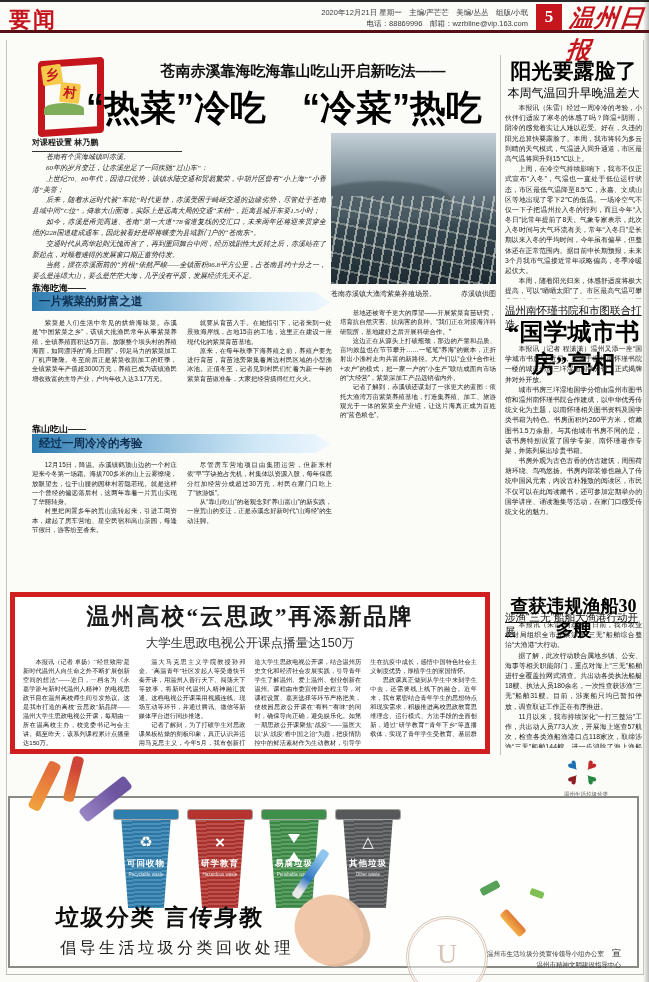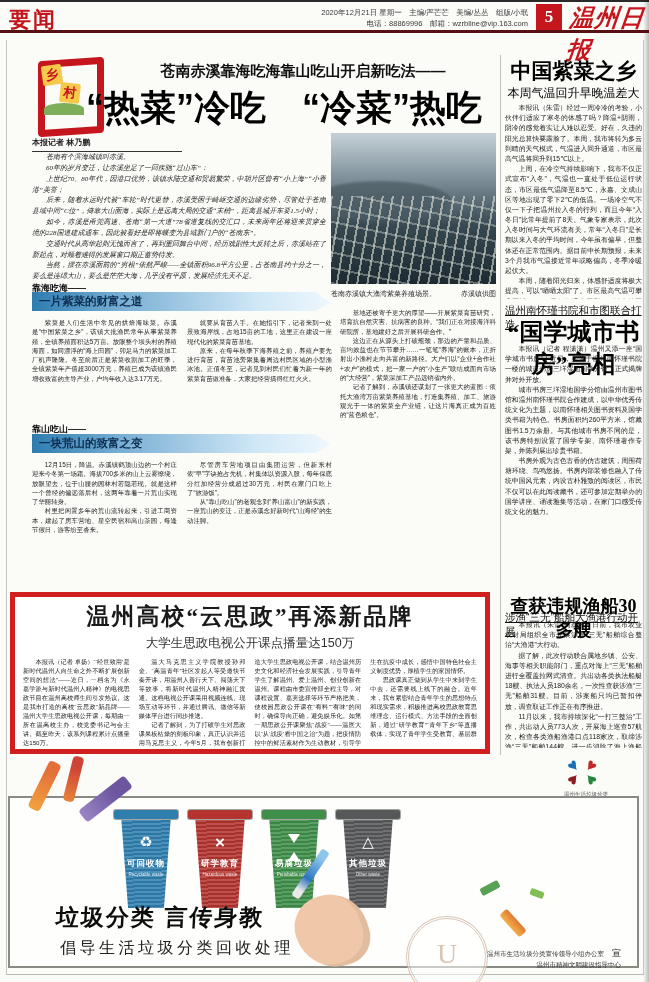"中国紫菜之乡" div.abs { text: 中国紫菜之乡 -> 阳光要露脸了 }
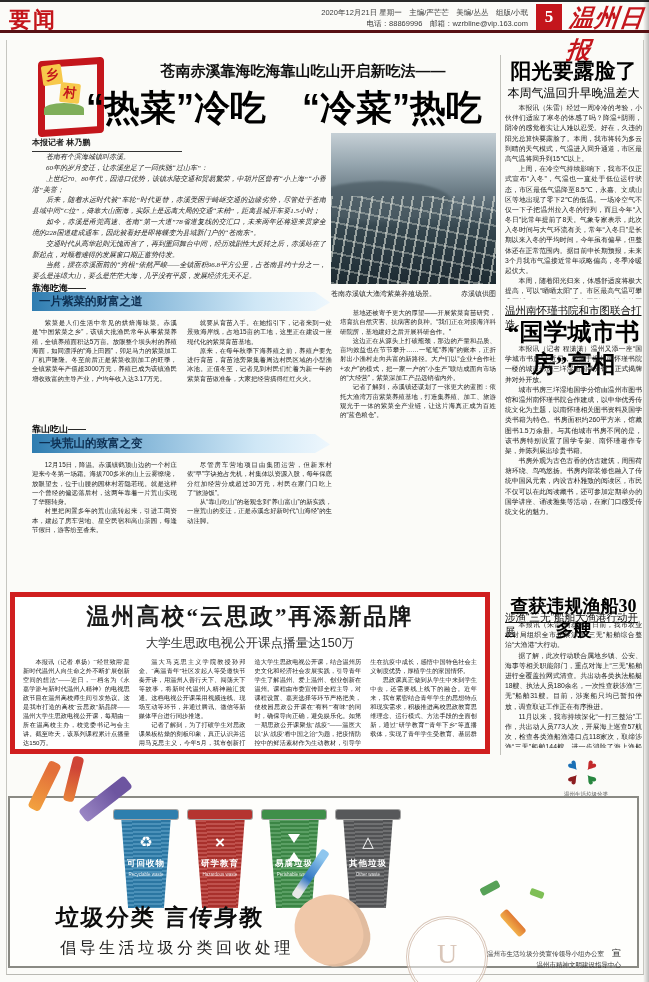"本报记者 林乃鹏" div.abs { text: 本报记者 -> 对课程设置 }
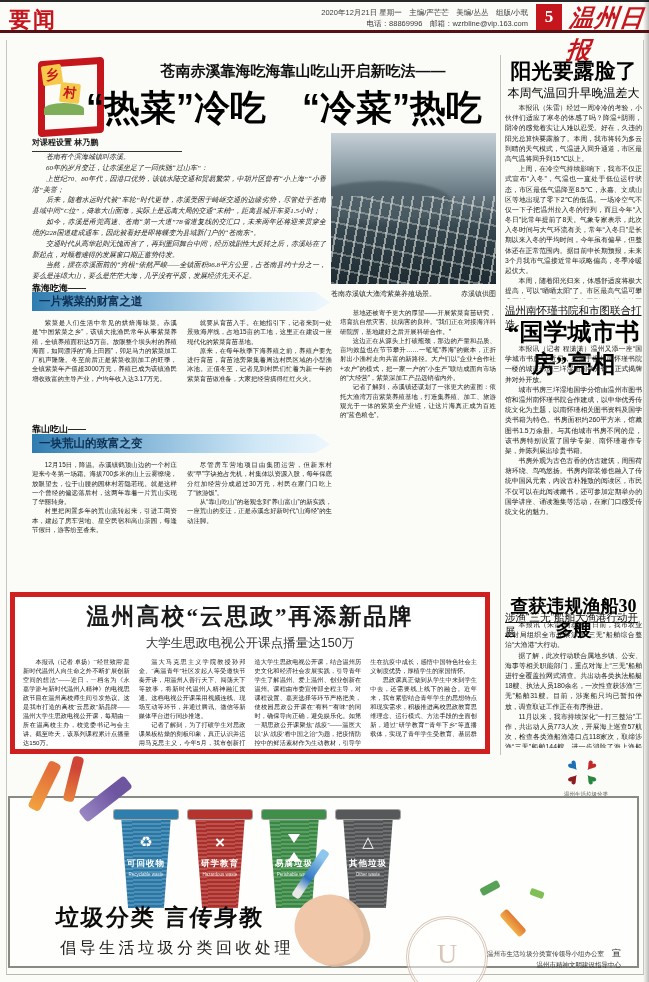"一块荒山的致富之变" div.abs { text: 一块荒山的致富之变 -> 经过一周冷冷的考验 }
